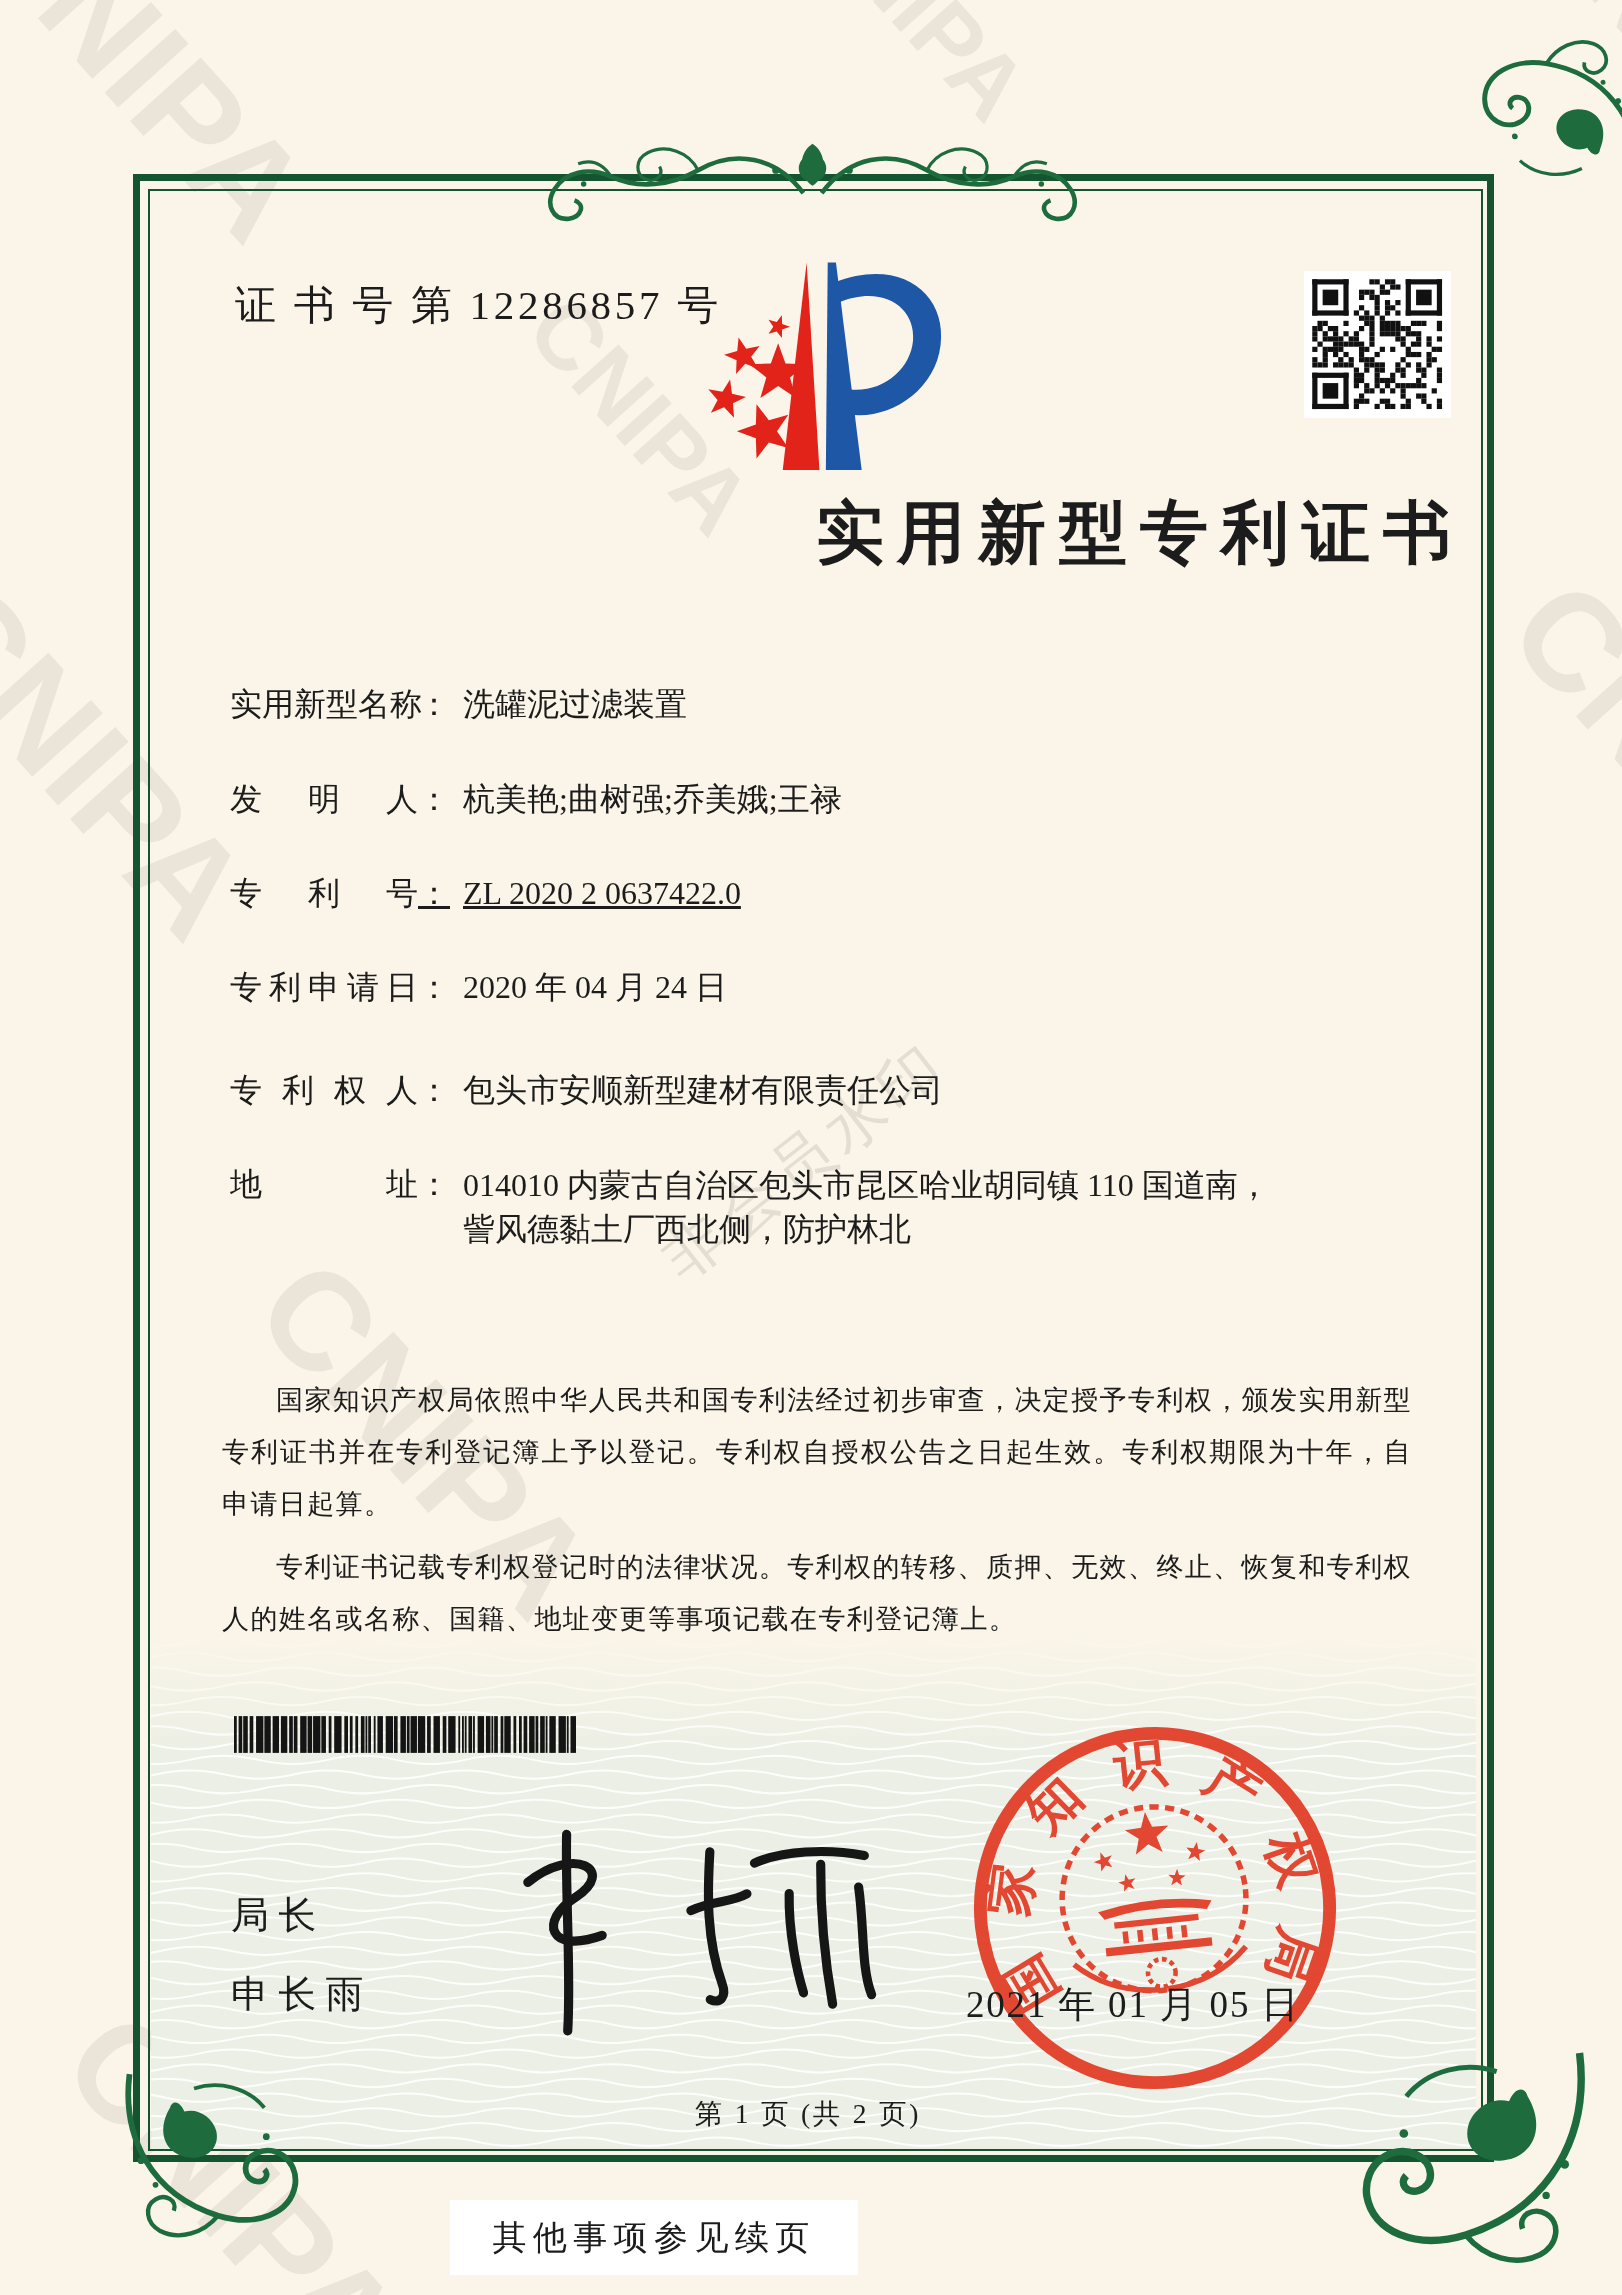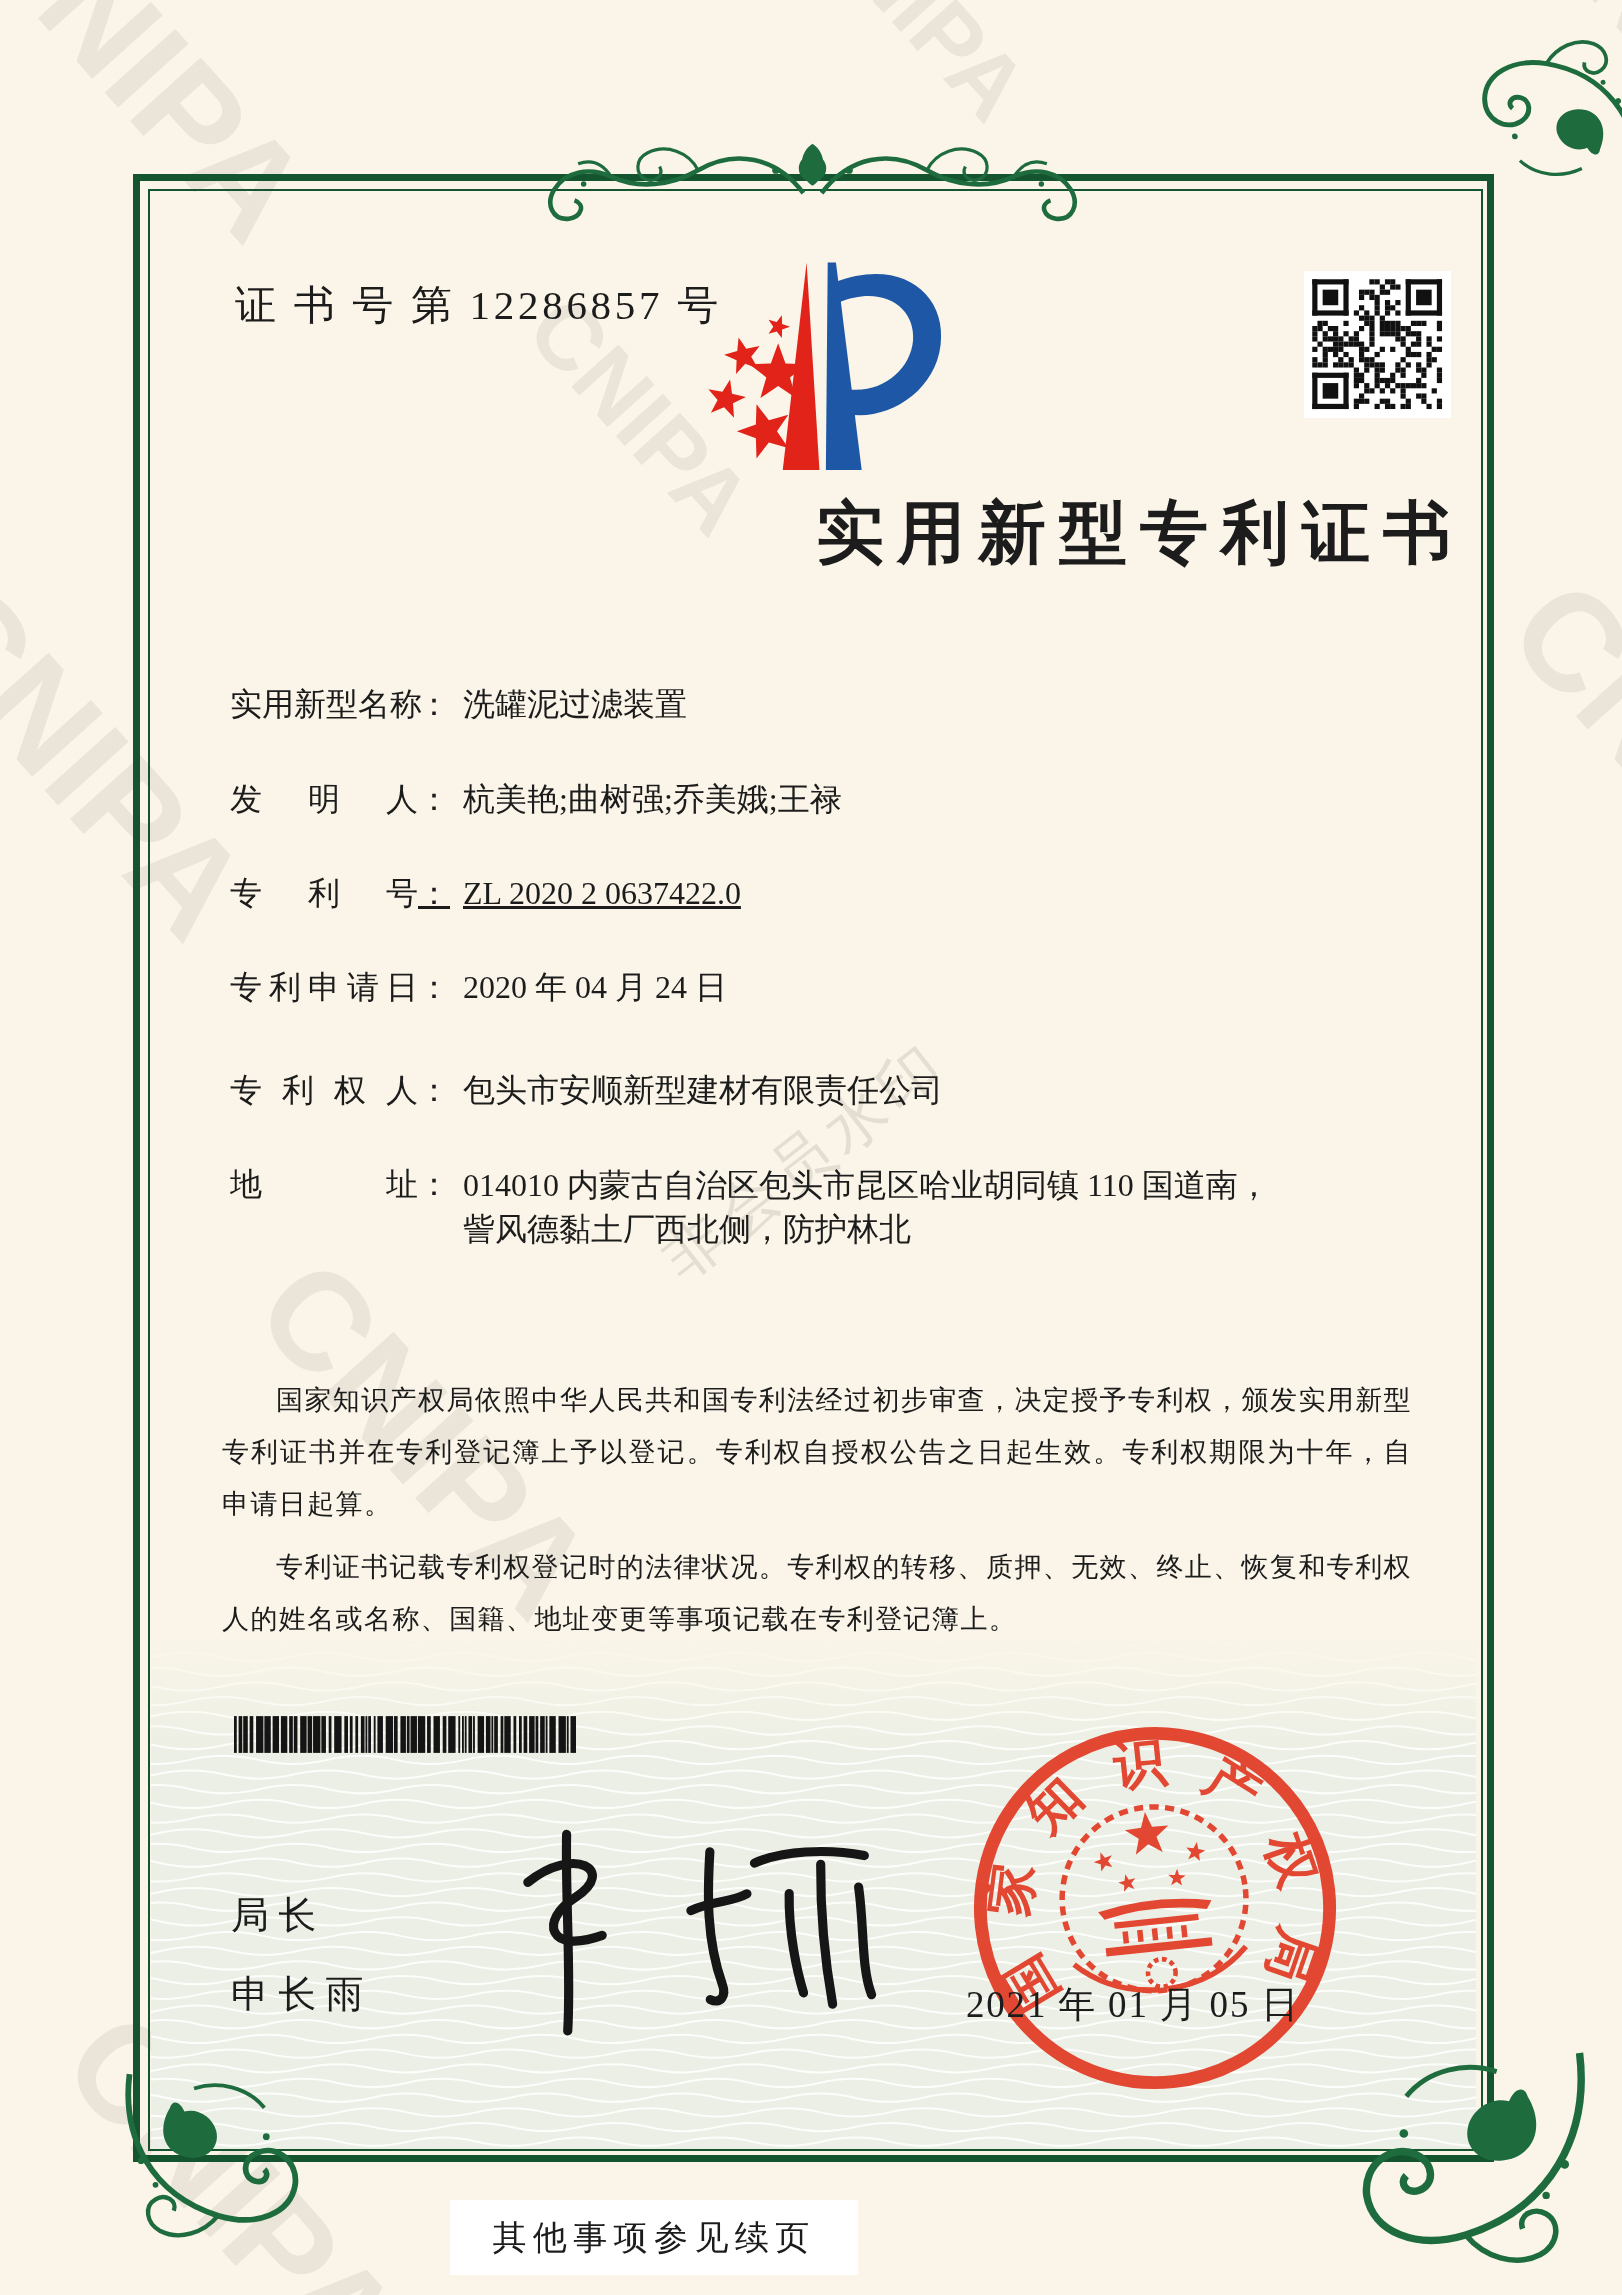"第 1 页 (共 2" div.page-num { html: none -> <div>第 1 页 (共 2 页)</div> }
